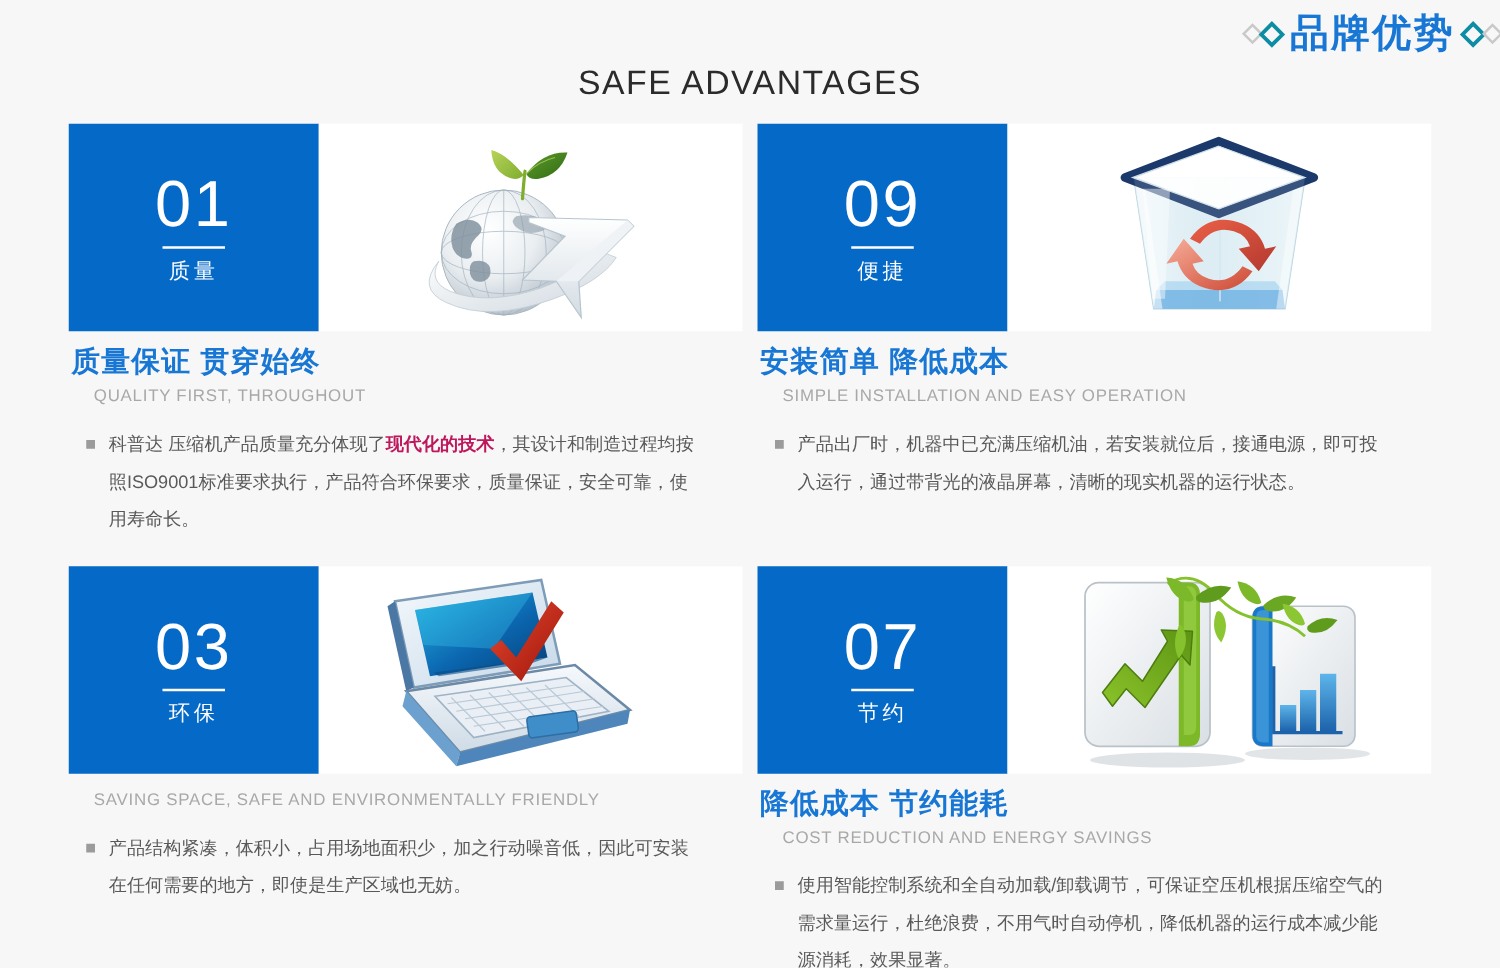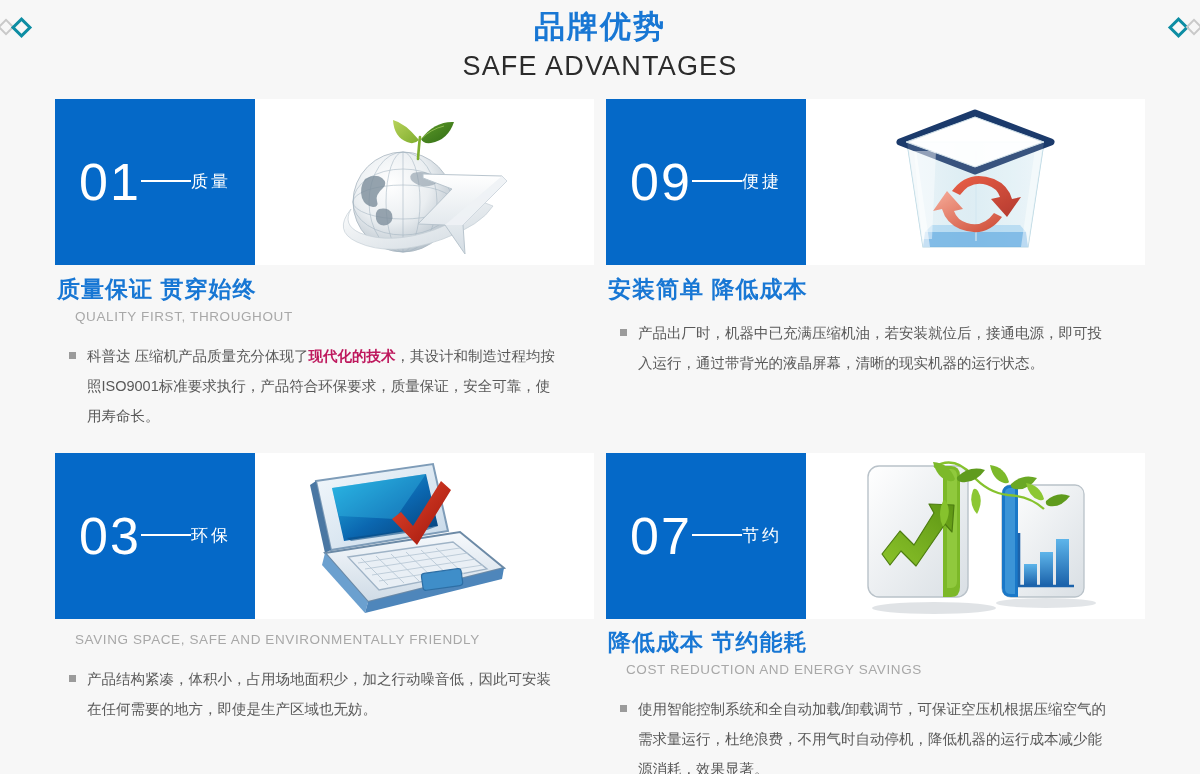"品牌优势" .header-title-row { gap: 32px -> 7px; justify-content: space-between -> flex-end }
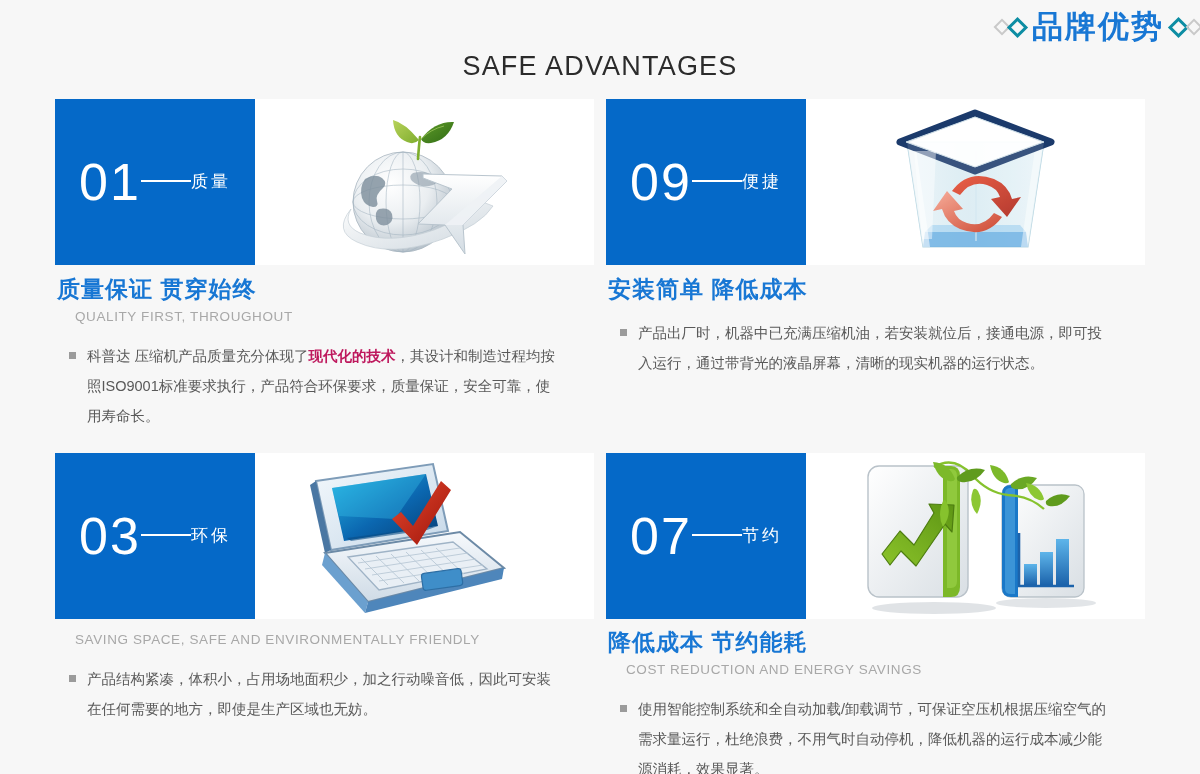"01" .num-box { flex-direction: row -> column }
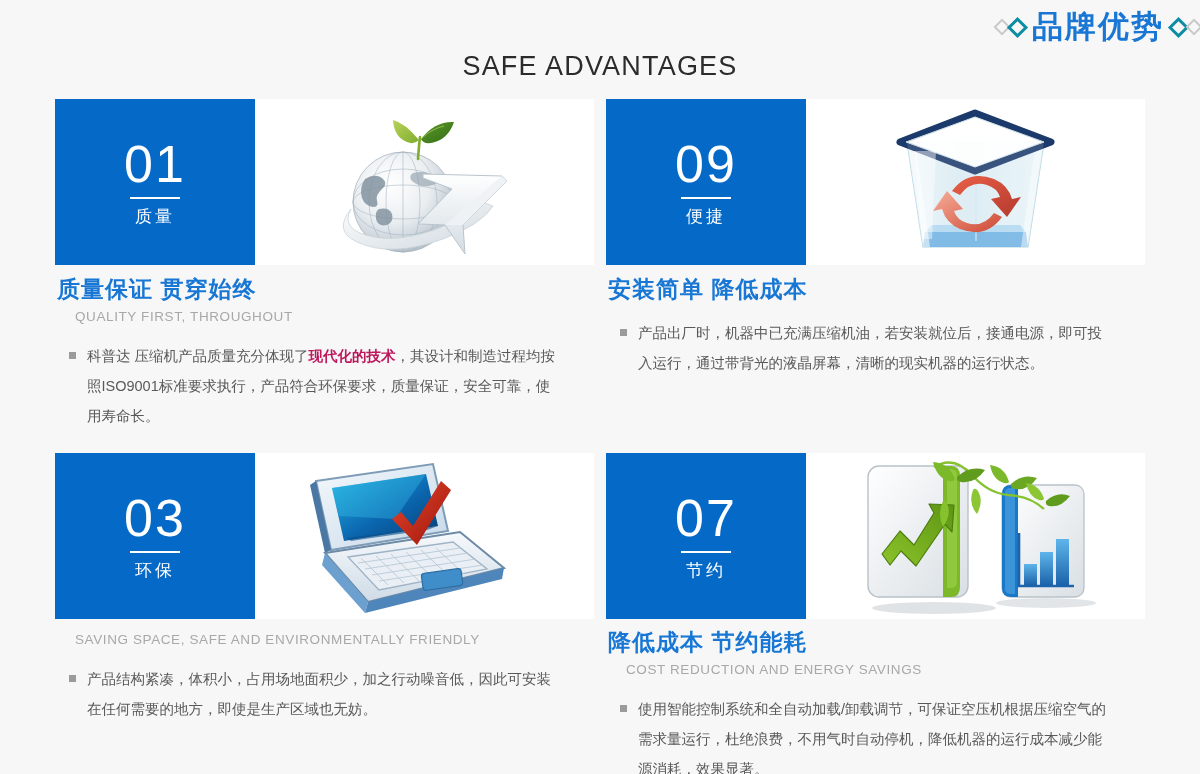"SIMPLE INSTALLATION AND EASY OPERATION" div.card-subtitle { html: none -> <div>SIMPLE INSTALLATION AND EASY OPERATION</div> }
